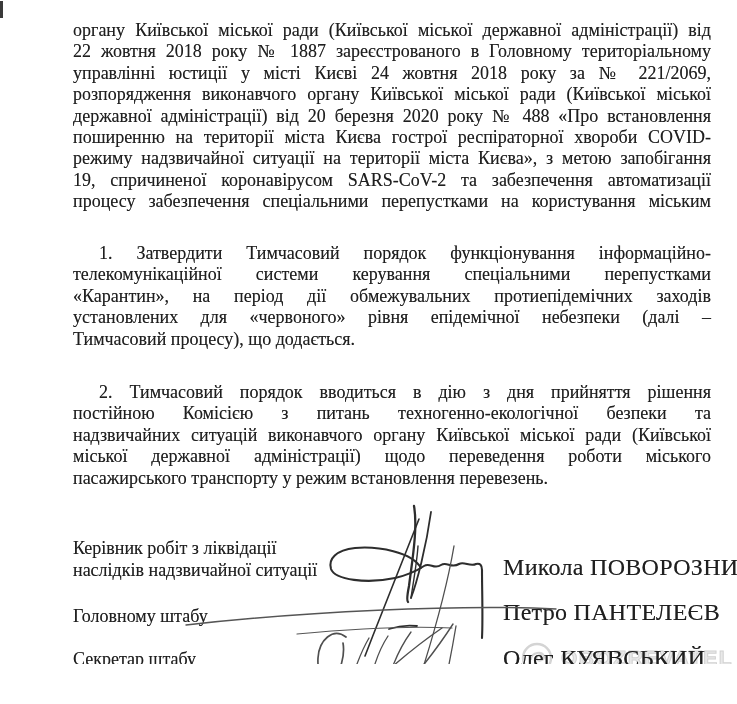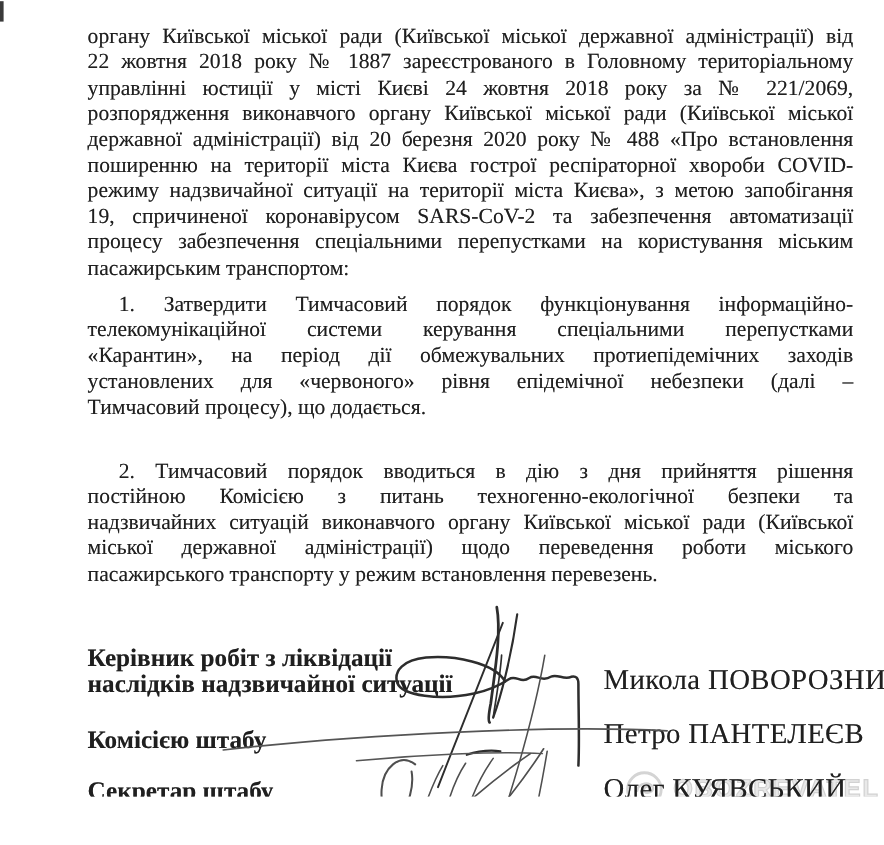"пасажирським транспортом:" div.line { html: <div>пасажирським транспортом:</div> -> none }
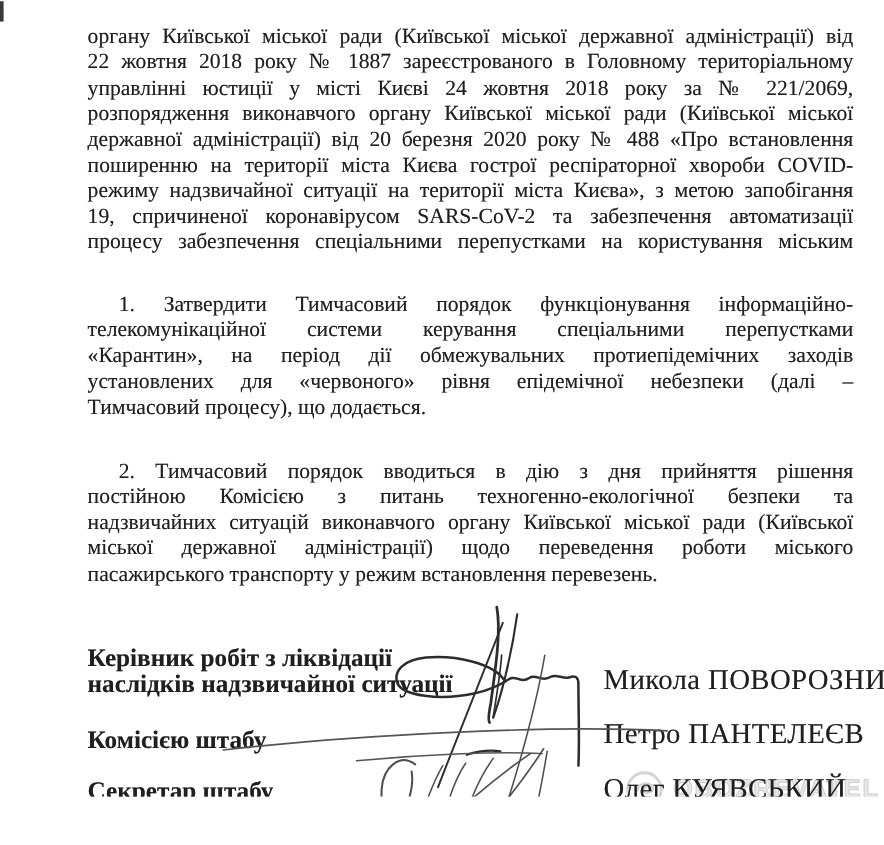"Керівник робіт з ліквідації" .sig-role { font-size: 21px -> 18px; font-weight: bold -> none }
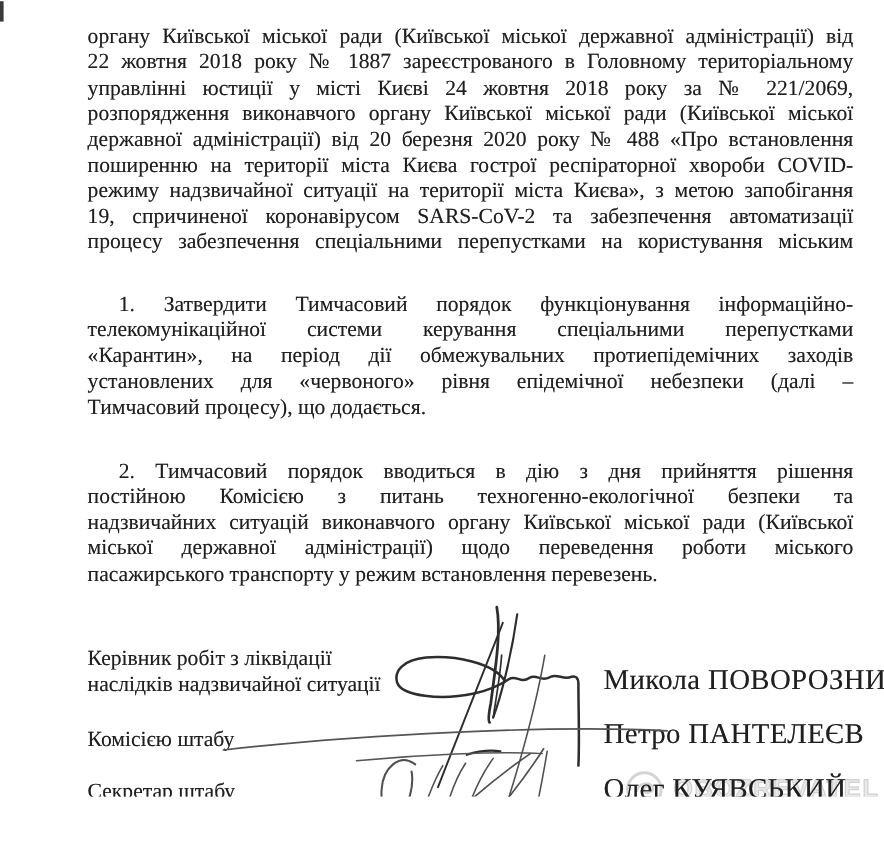"Комісією штабу" div { text: Комісією -> Головному }
